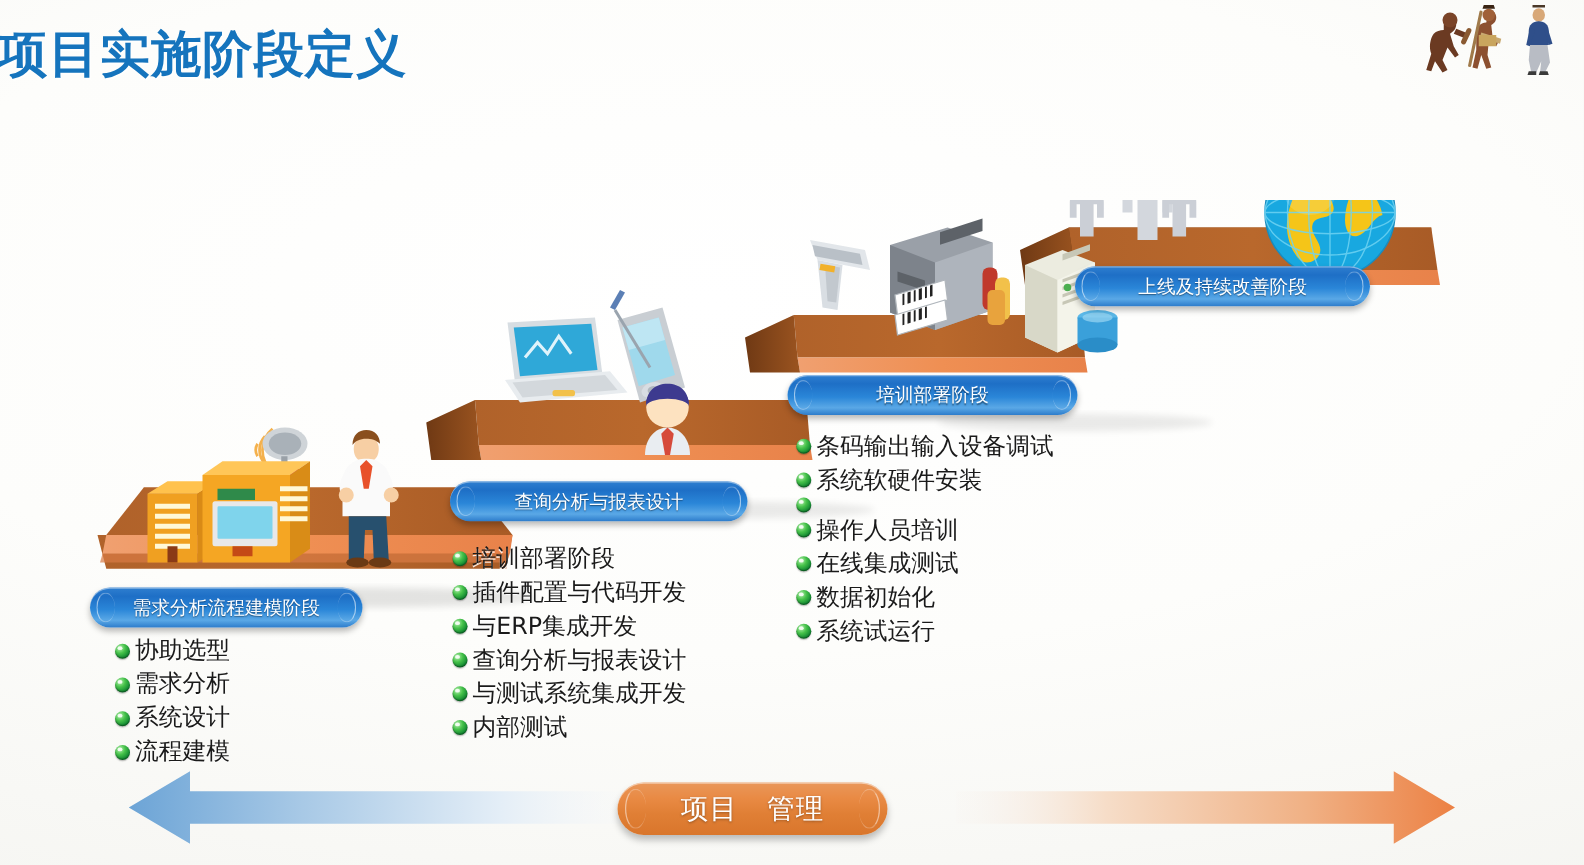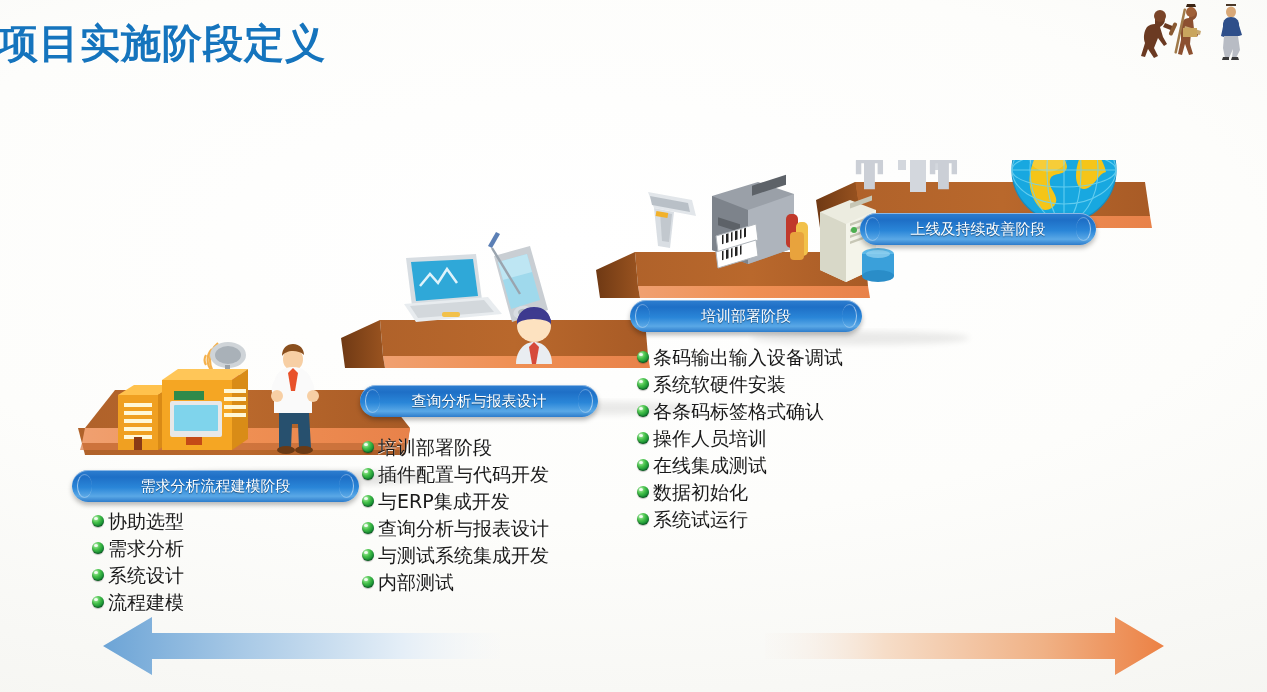"各条码标签格式确认" span { html: <span>各条码标签格式确认</span> -> none }
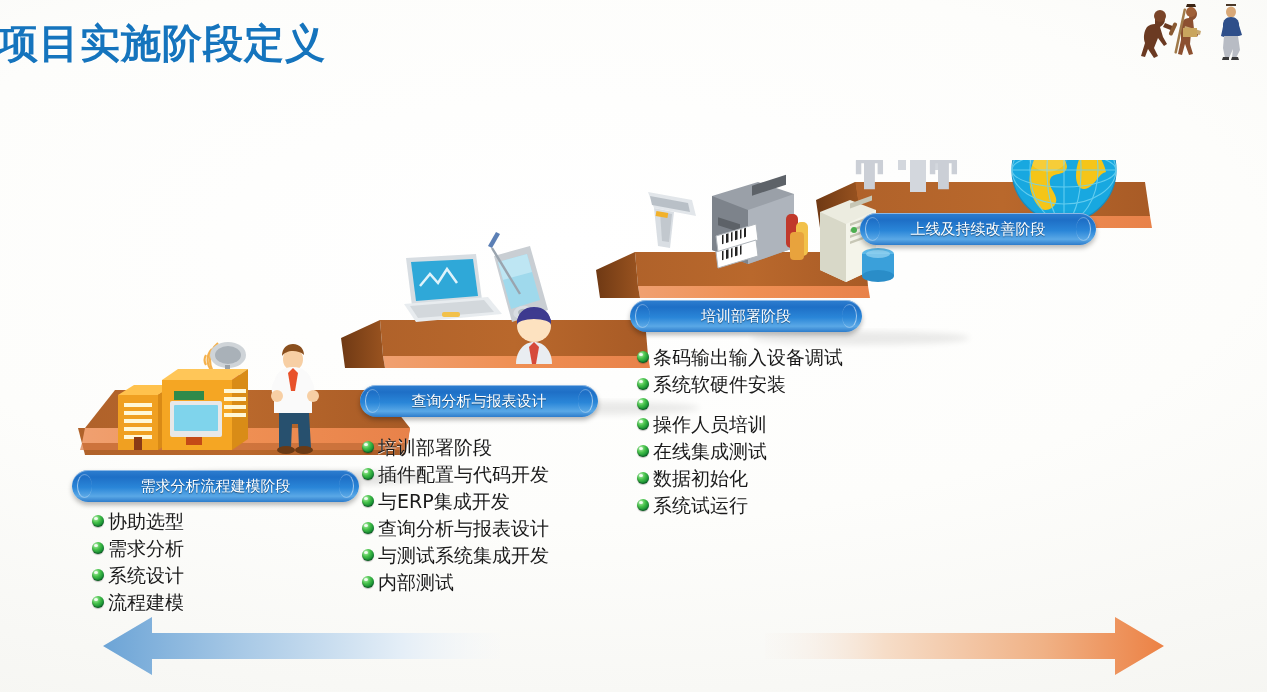"需求分析流程建模阶段" div.pill { width: 287px -> 218px }
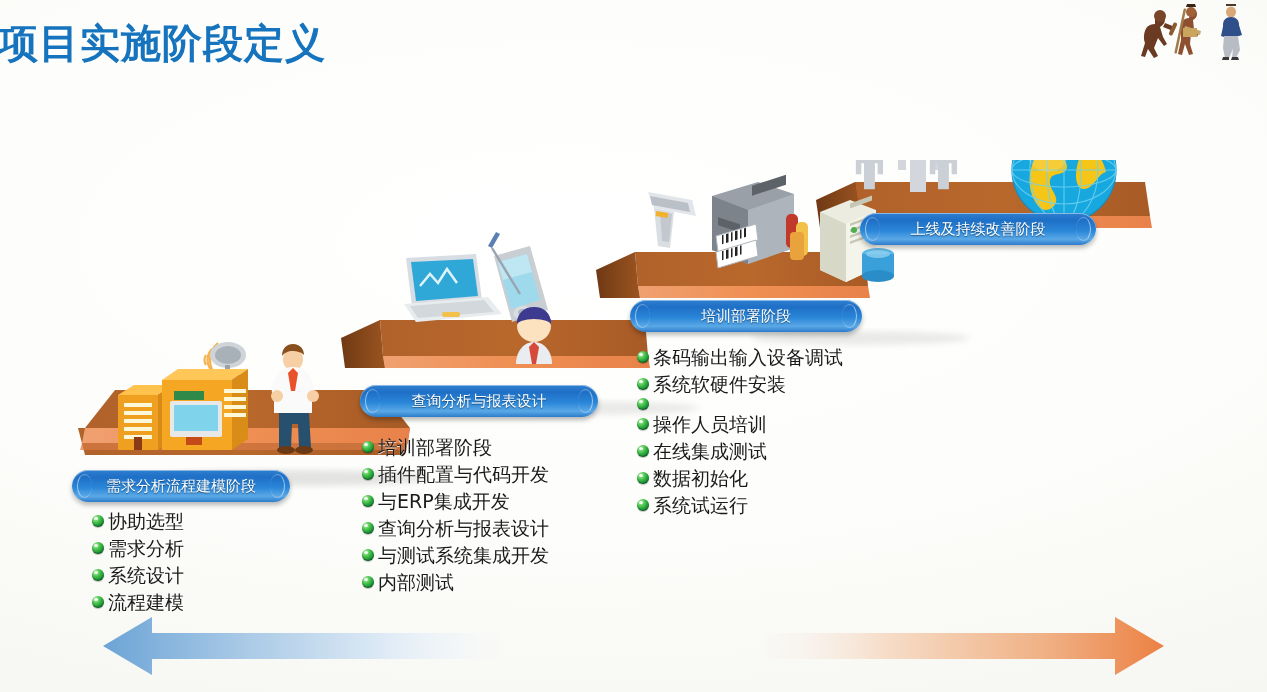"协助选型" ul.bullets { font-family: none -> Liberation Mono, monospace }
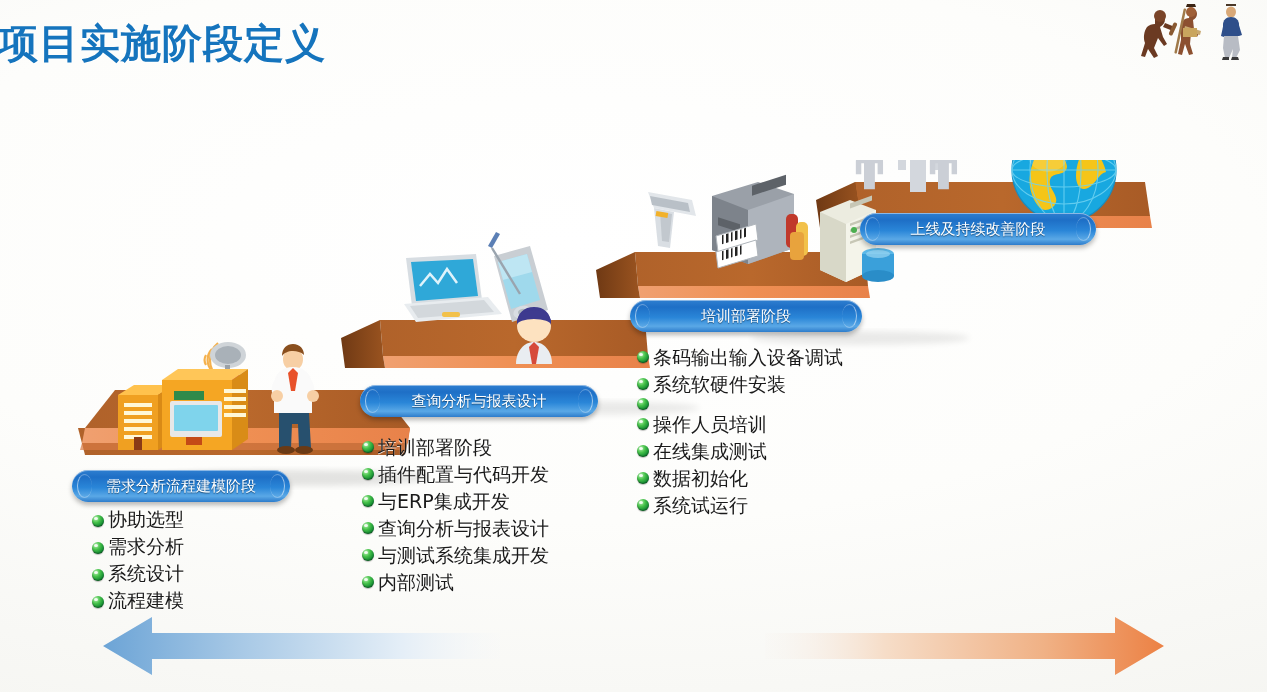"项目 管理" div { html: none -> <div>项目 管理</div> }
